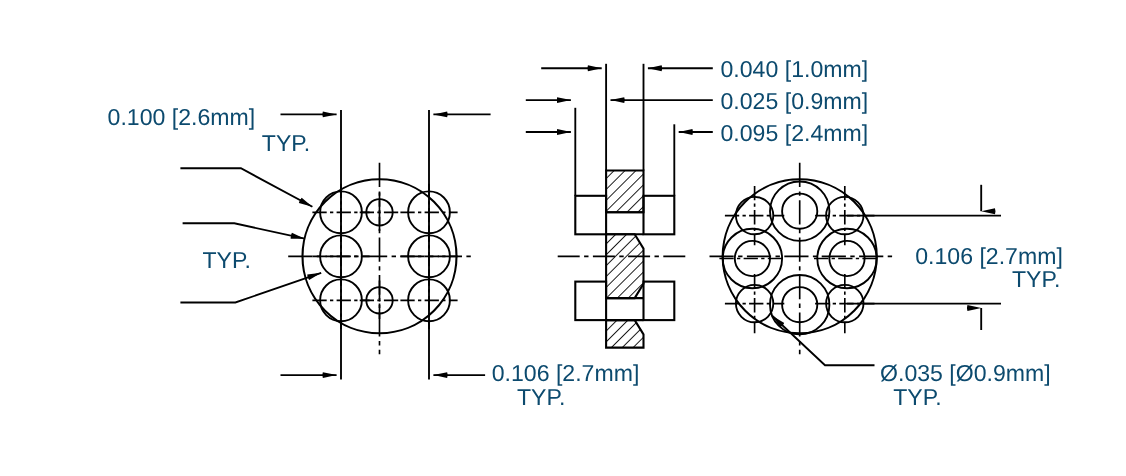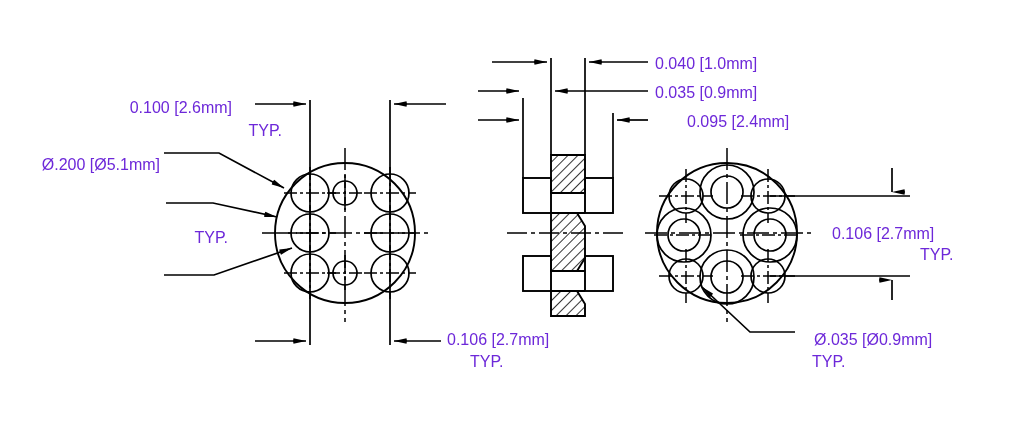"0.040 [1.0mm]" .lbl { color: #6d28d9 -> #0c4a6e; font-size: 16px -> 21px }
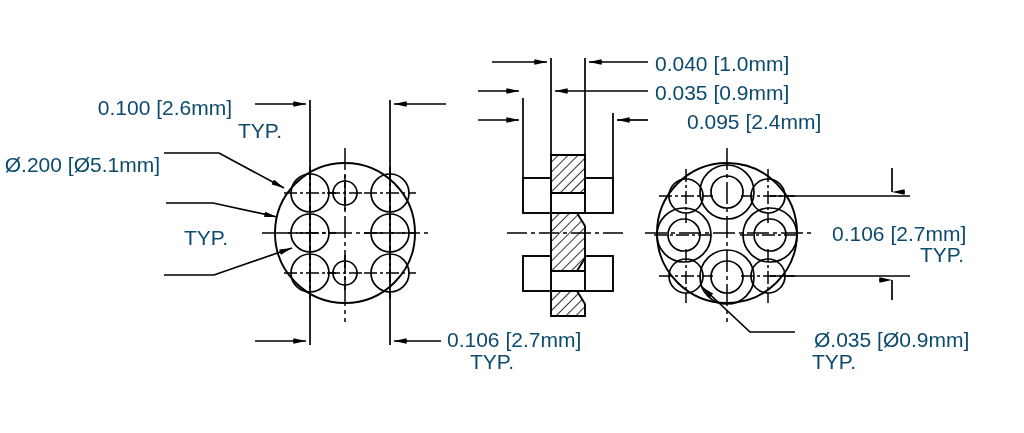"0.035 [0.9mm]" div.lbl { text: 0.035 -> 0.025 }
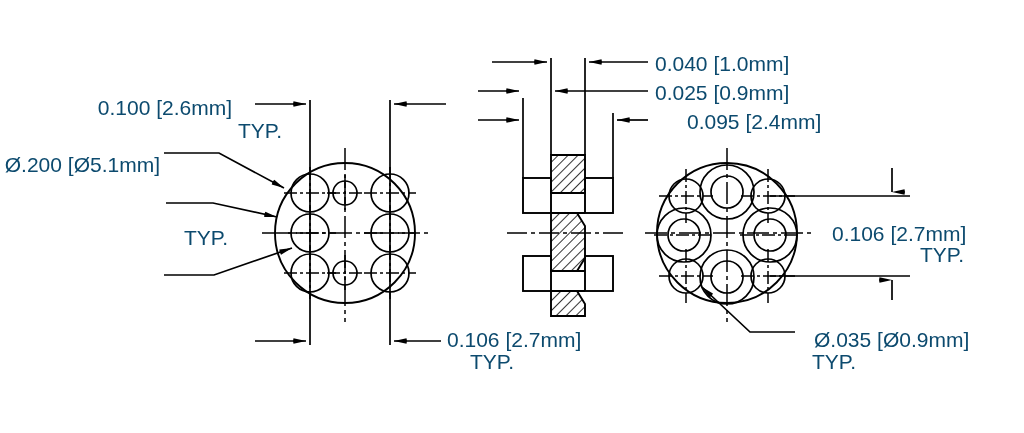"0.095 [2.4mm]" div.lbl { margin-left: 32px -> none }
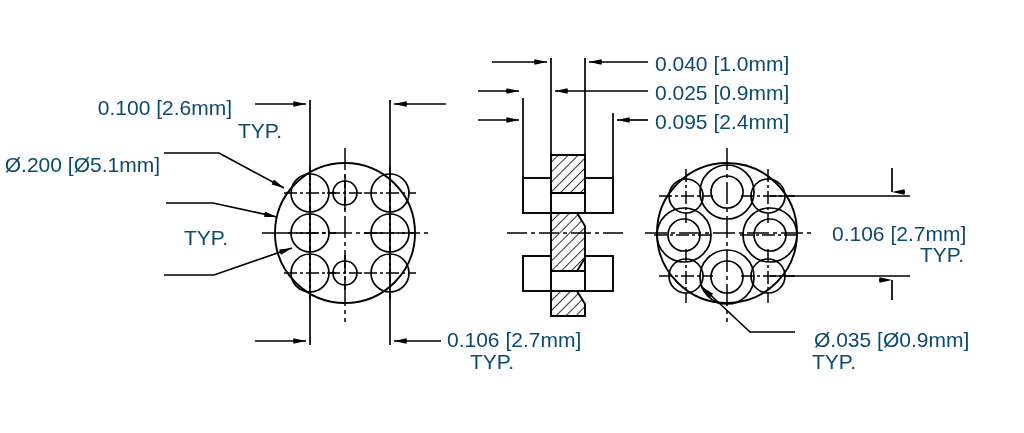"Ø.200 [Ø5.1mm]" div.lbl { html: <div>Ø.200 [Ø5.1mm]</div> -> none }
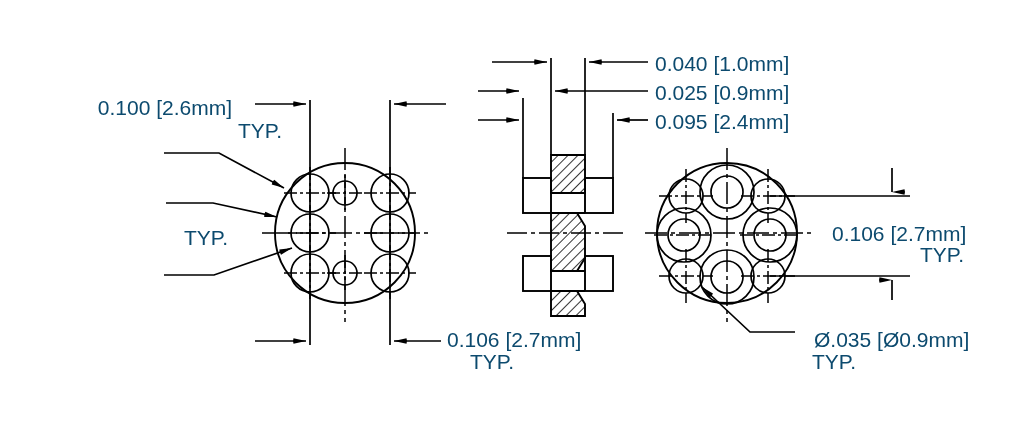"Ø.035 [Ø0.9mm]" div.lbl { margin-left: 14px -> none }
